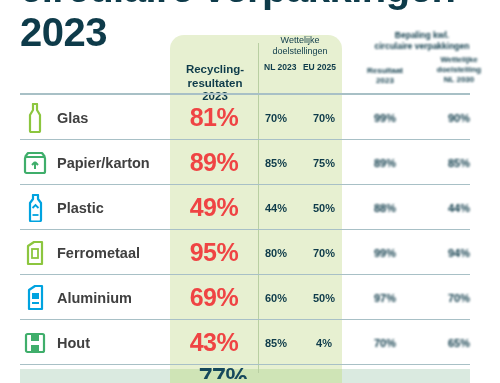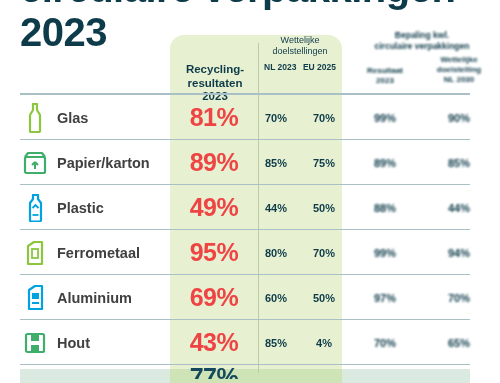"77%" .row-total { margin-left: none -> 9px }
